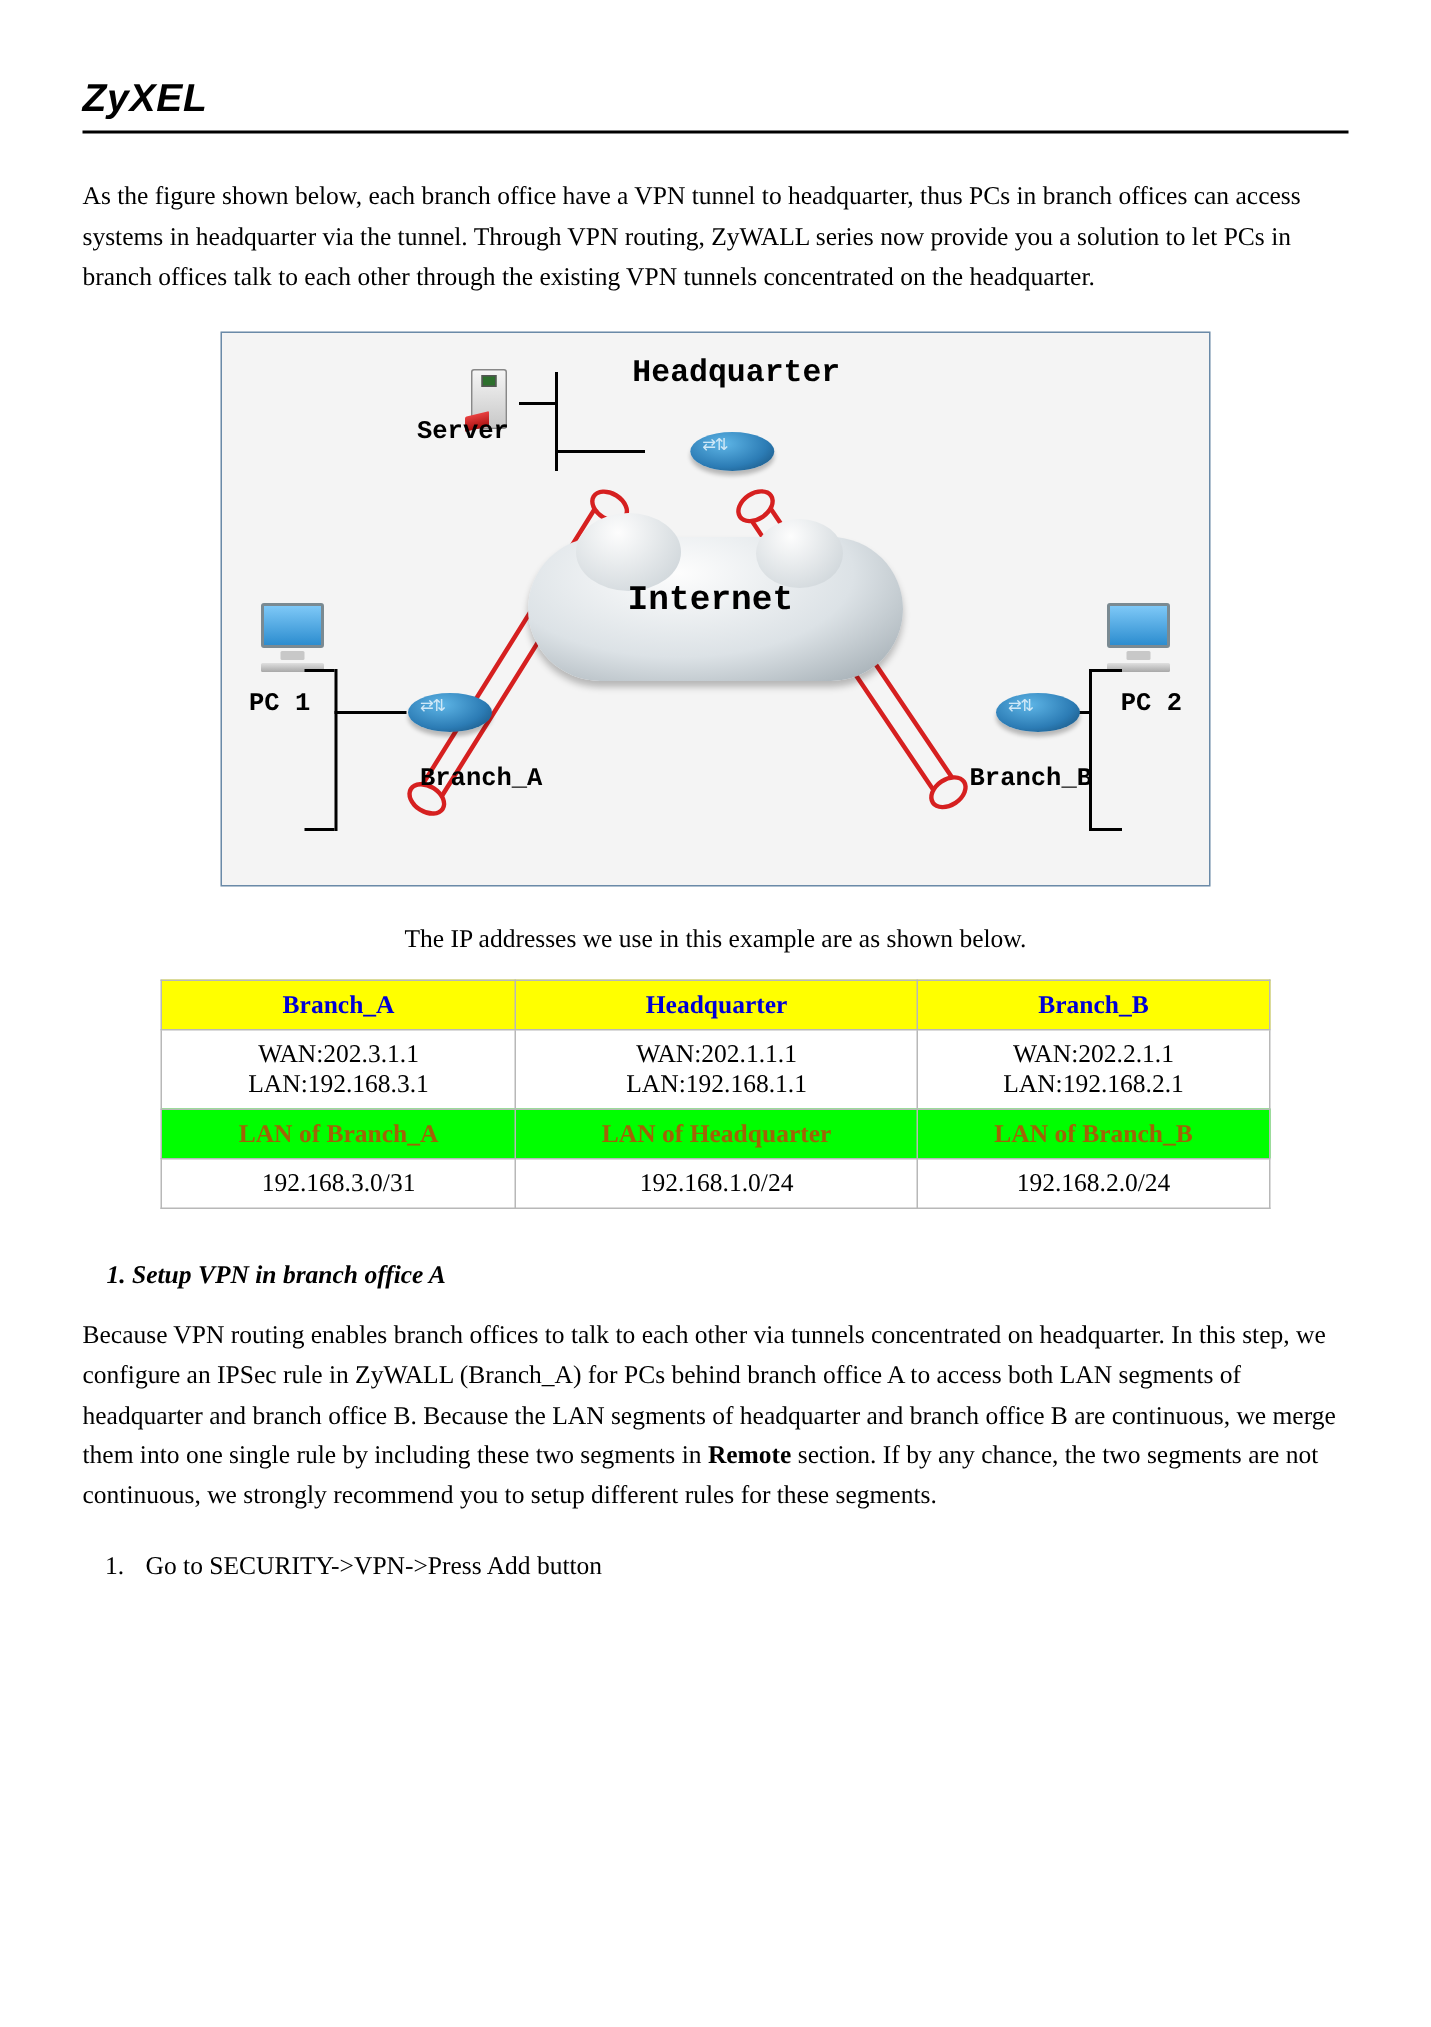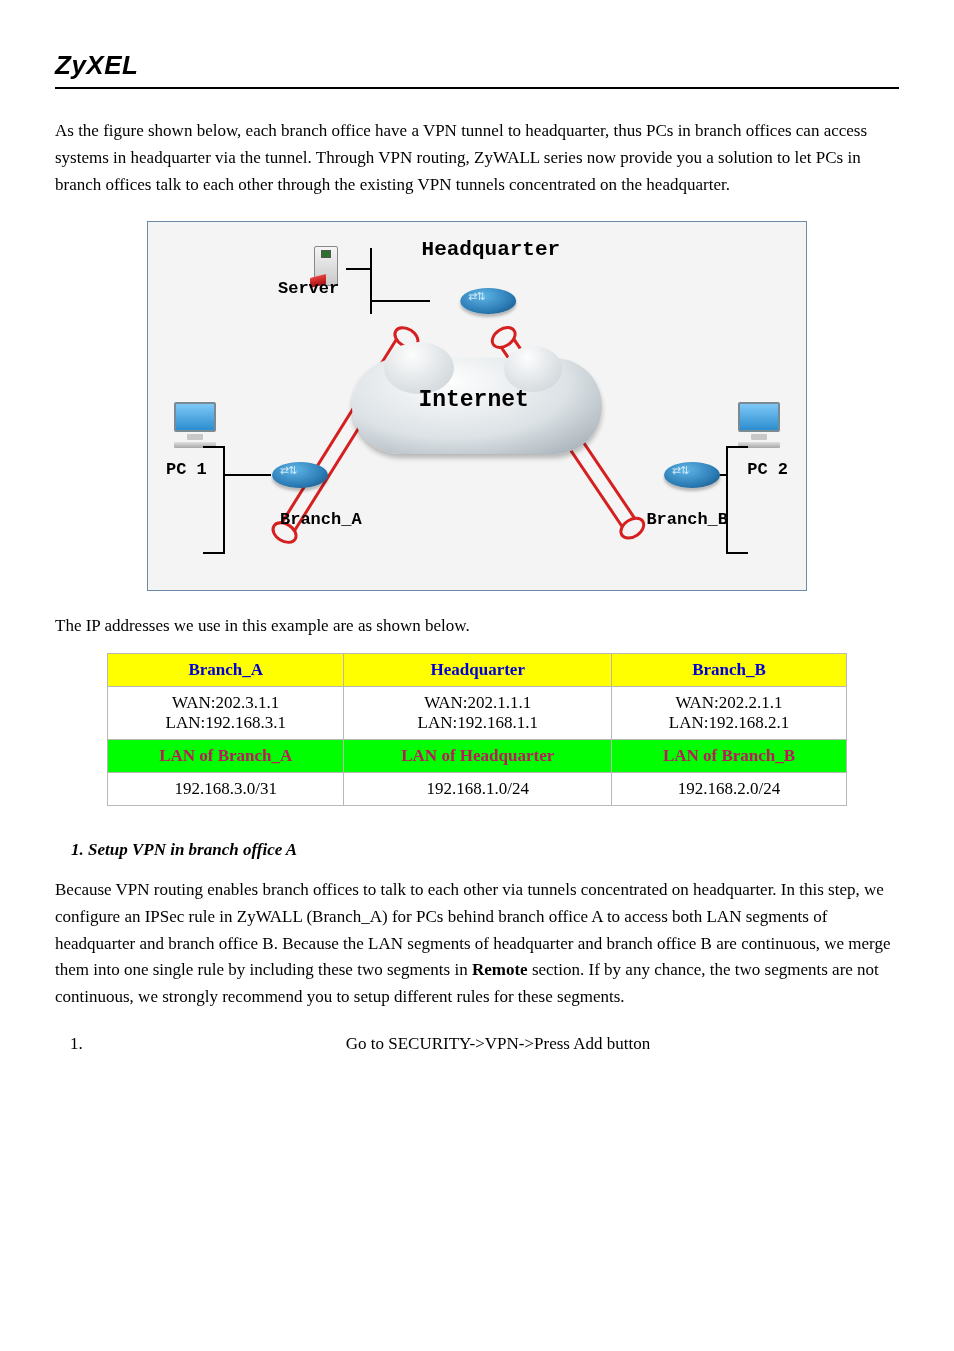"The IP addresses we use" .midtext { text-align: none -> center }
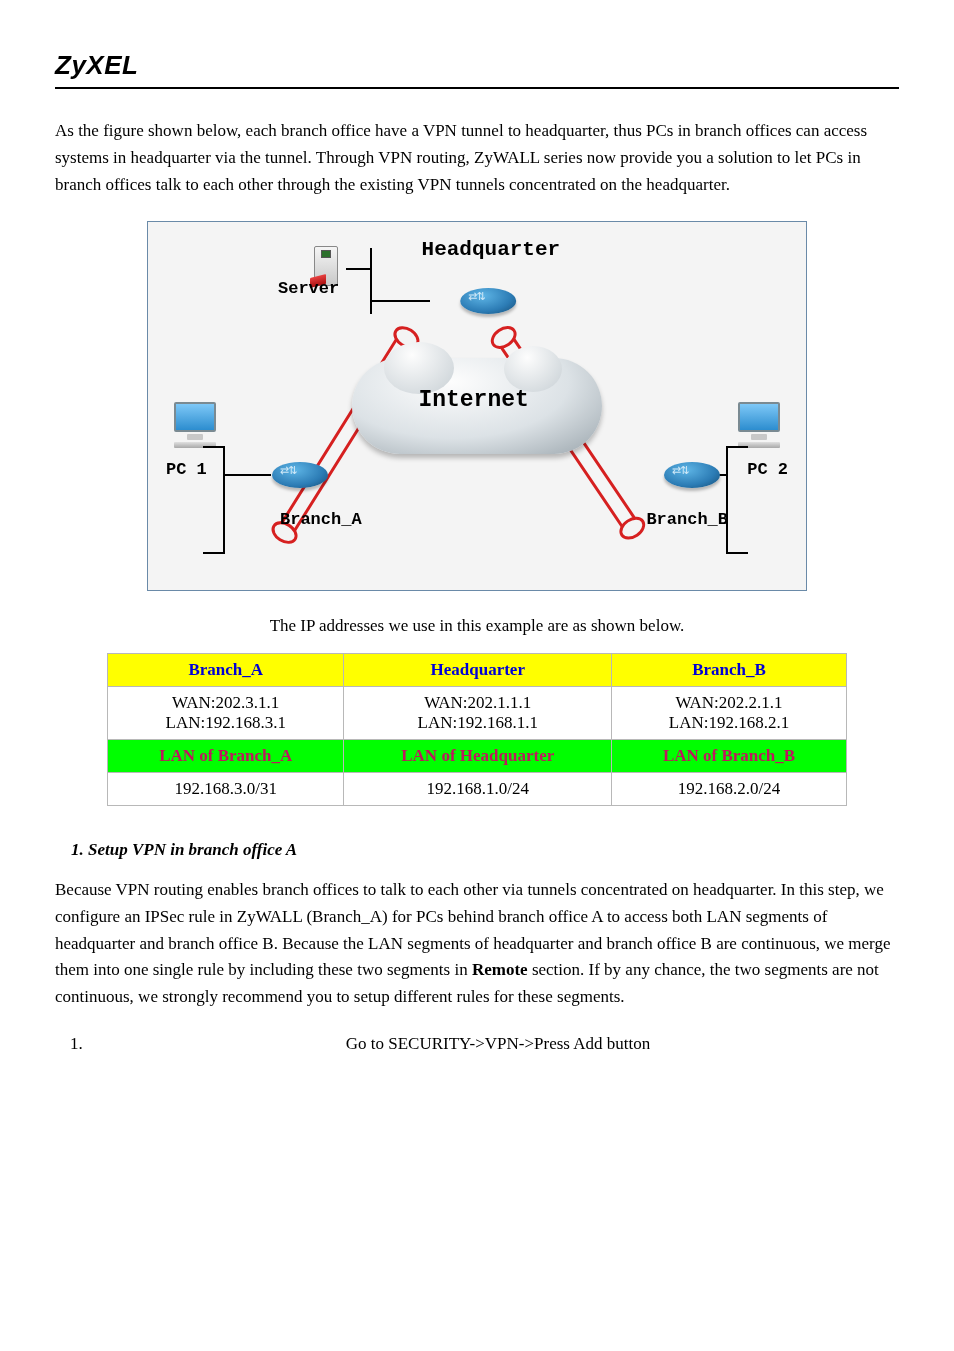"LAN of Branch_A" .hdr-green { color: #be185d -> #a16207 }
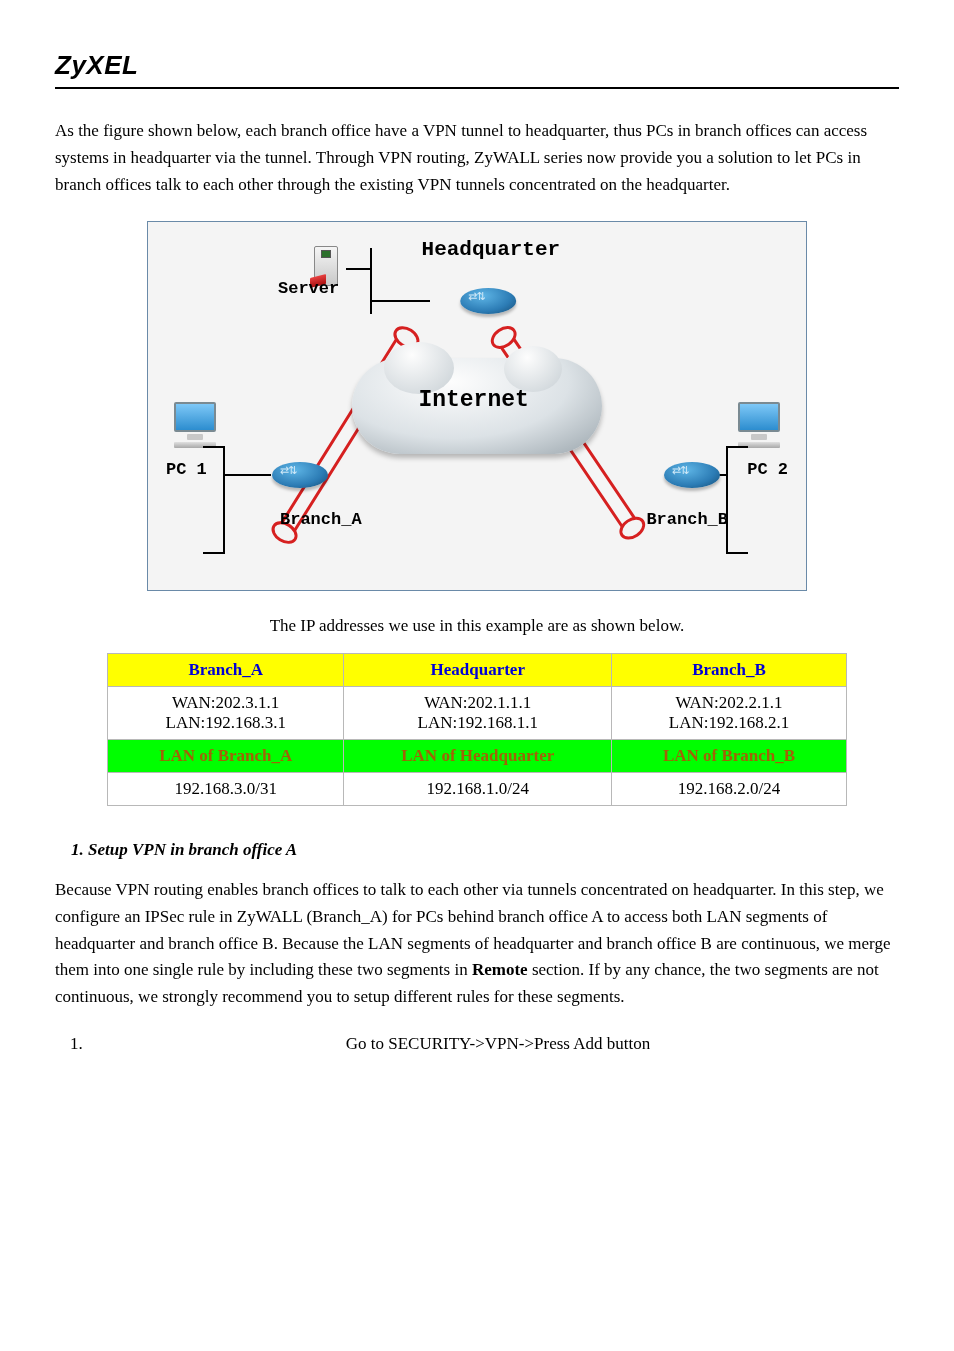"Go to SECURITY->VPN->Press Add button" ol.steps li { text-align: center -> none }
